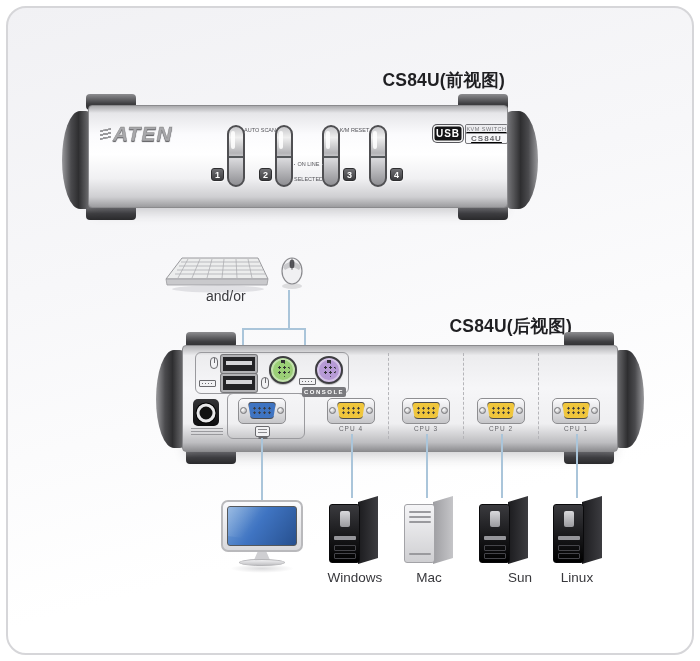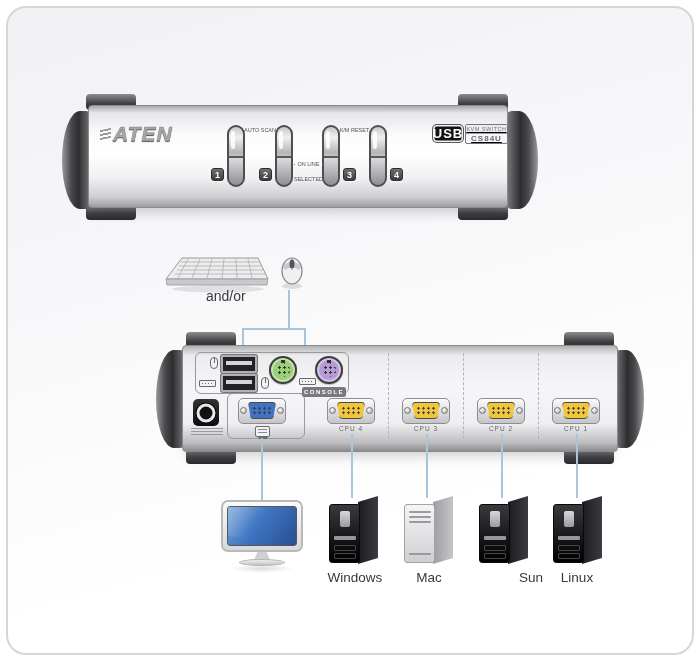"CS84U(前视图)" div.view-title { html: none -> <div>CS84U(前视图)</div> }
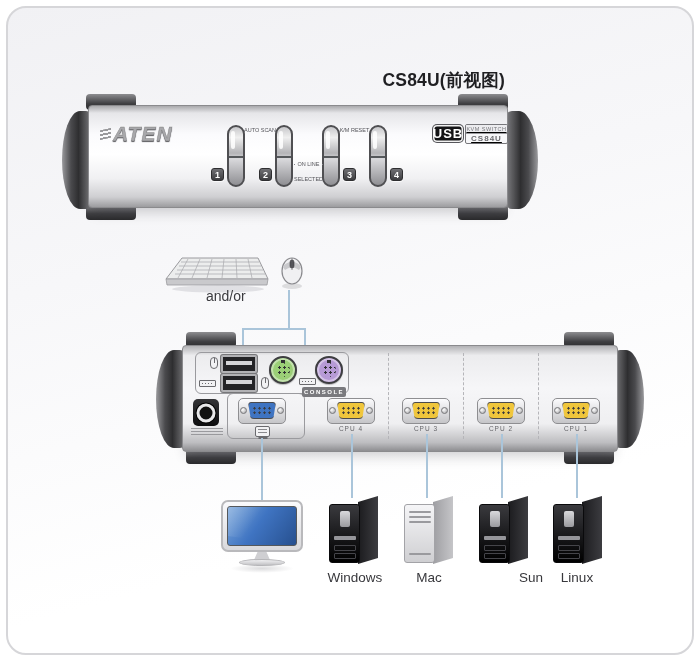"USB" .usb-pill { font-size: 13px -> 10px }
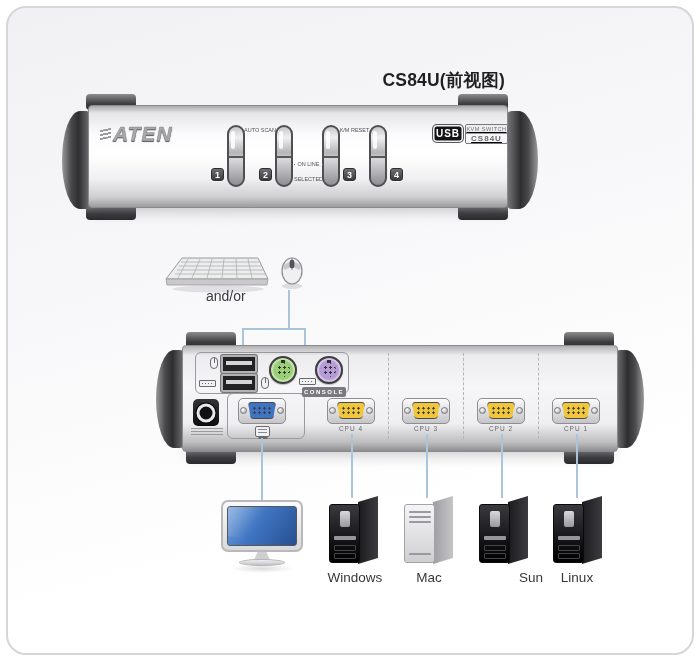"CS84U(后视图)" div.view-title { html: none -> <div>CS84U(后视图)</div> }
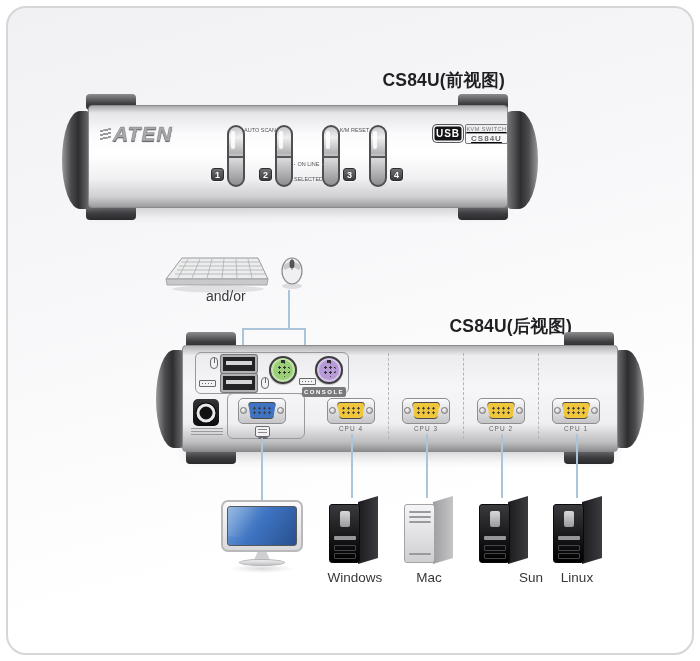"Sun" div.big-label { left: 463px -> 480px; text-align: right -> none }
